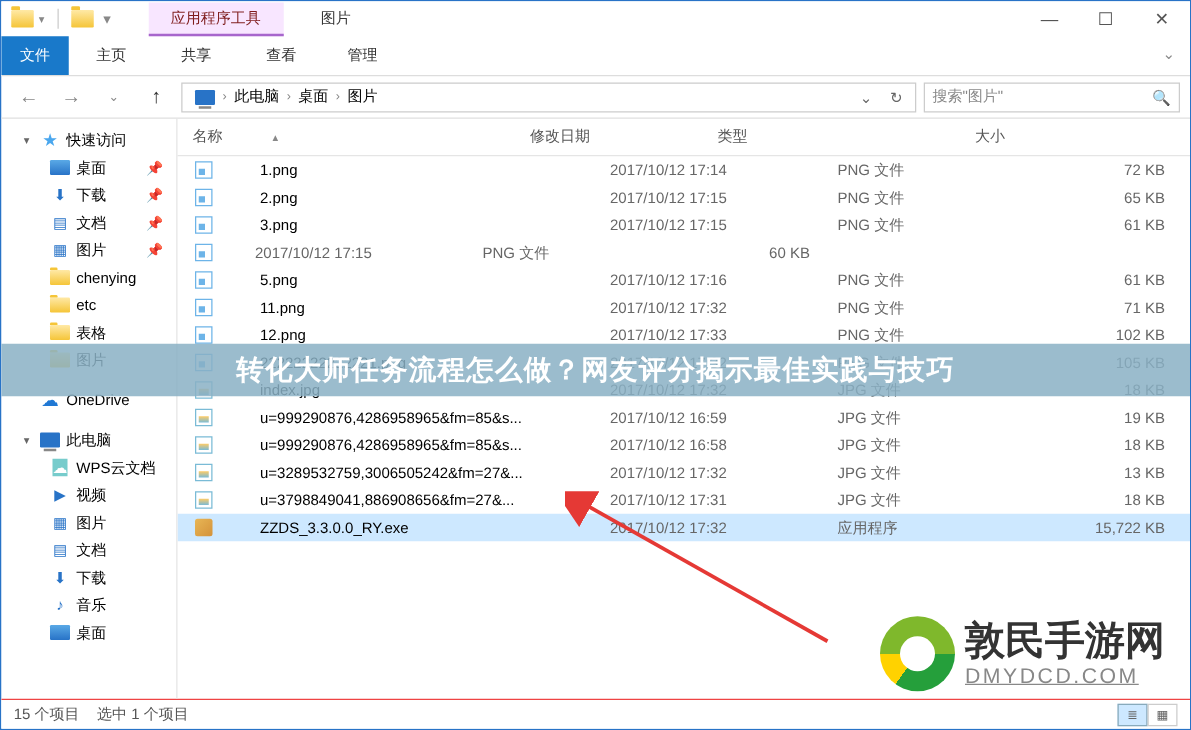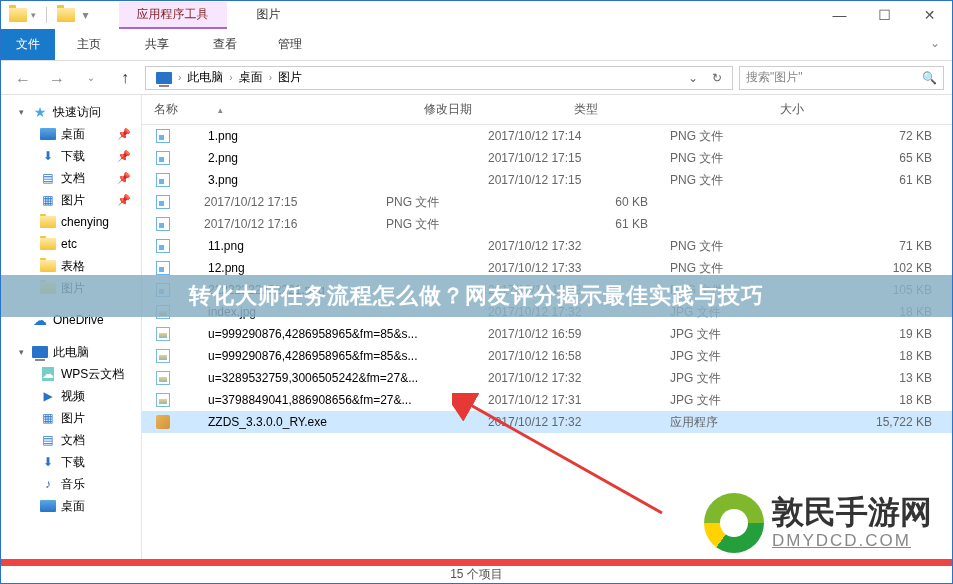"5.png" span.fname { html: none -> <span>5.png</span> }
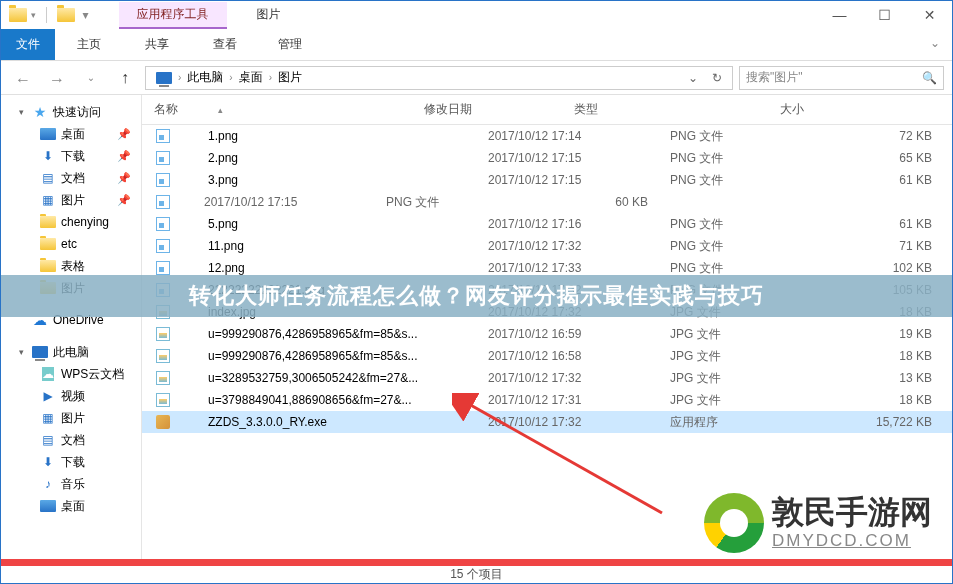"15 个项目" .status { border-top: 7px solid #ef4444 -> 1px solid #ef4444; flex-direction: column -> none }
